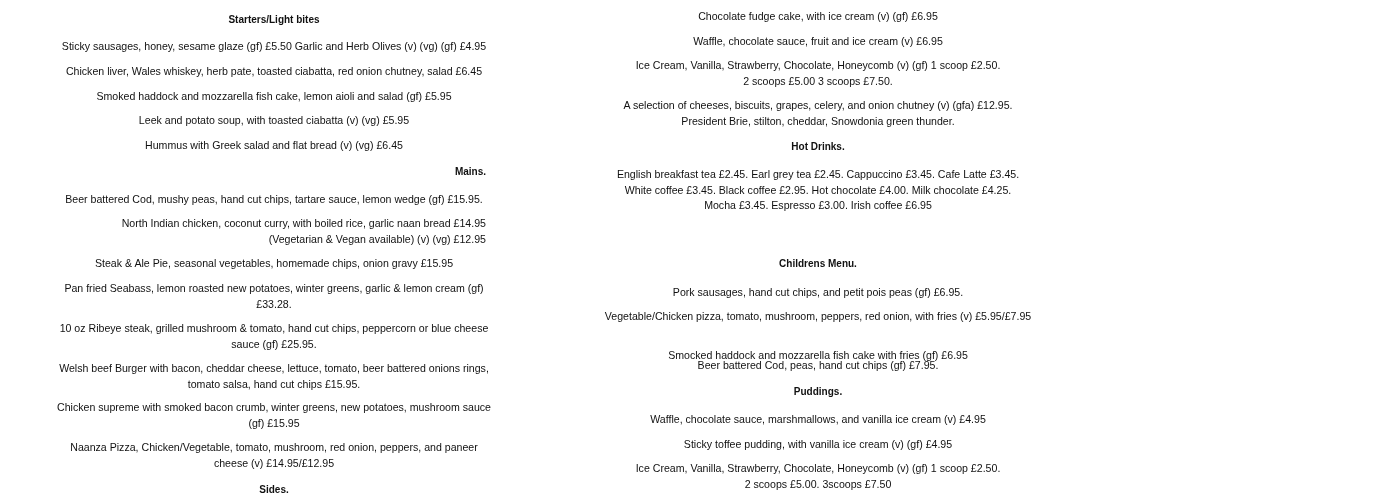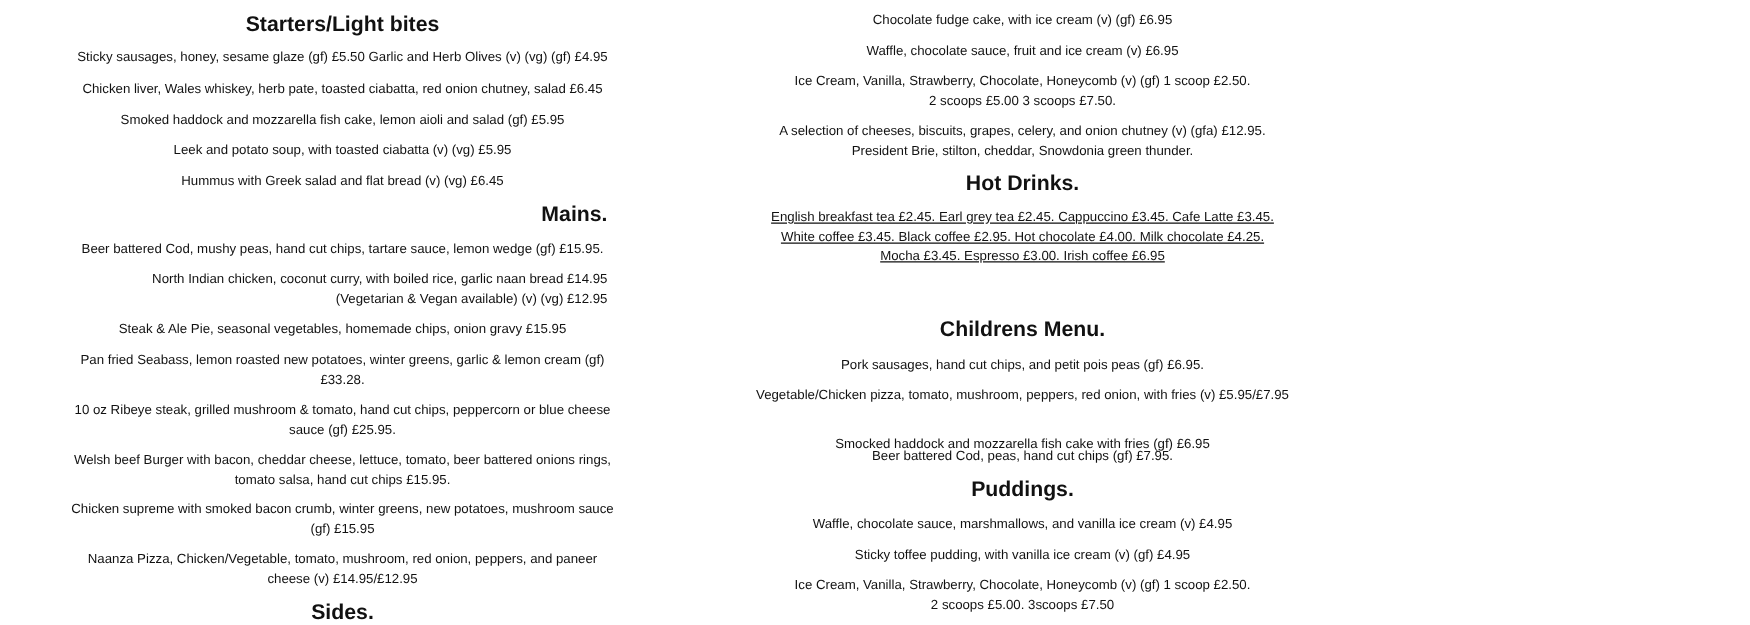"Starters/Light bites" .heading { font-size: 17px -> 10px }
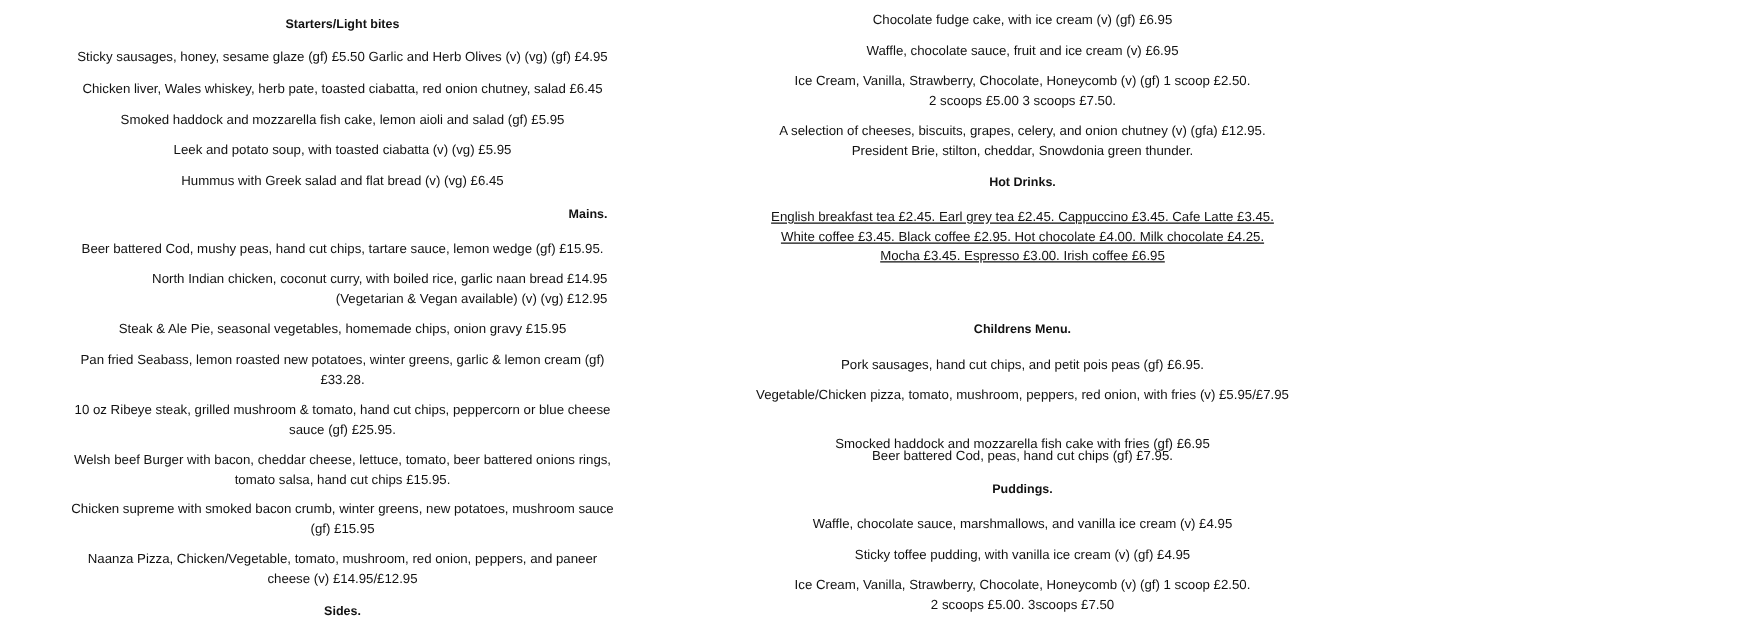"English breakfast tea £2.45. Earl" p.item { text-decoration: underline -> none }
